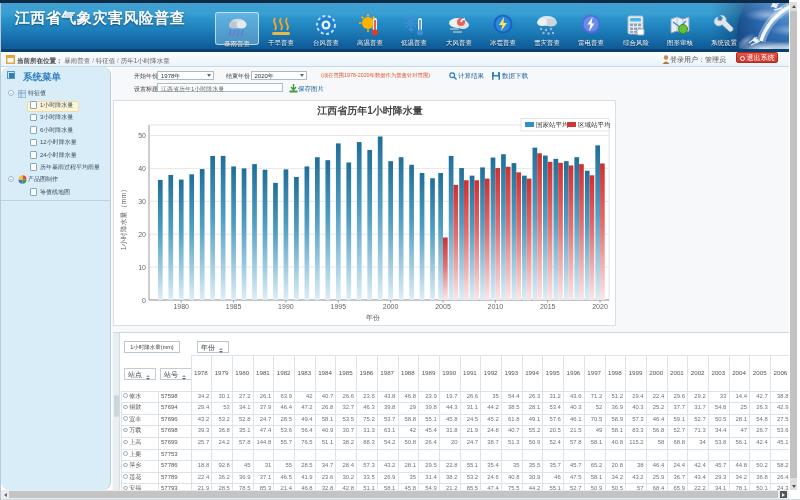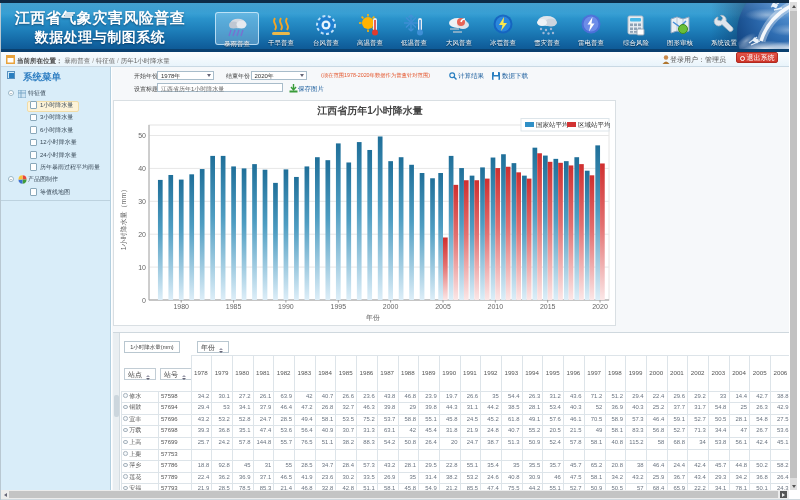"数据处理与制图系统" div.ab { html: <div>数据处理与制图系统</div> -> none }
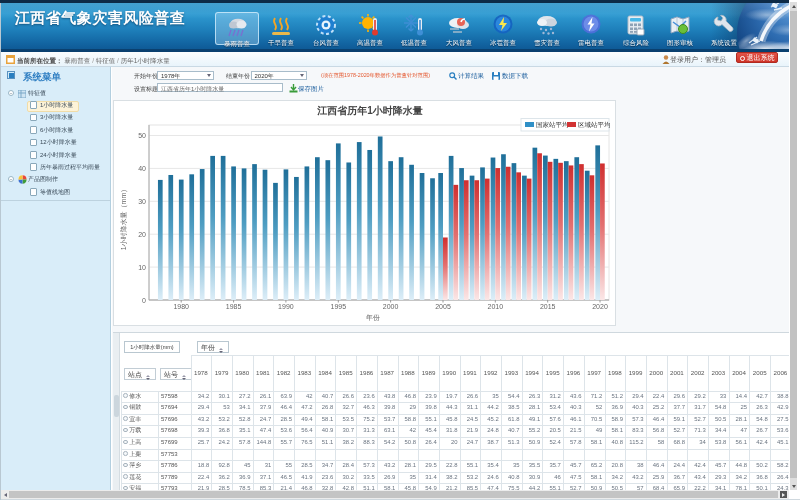"系统菜单" #side { border-radius: none -> 8px }
